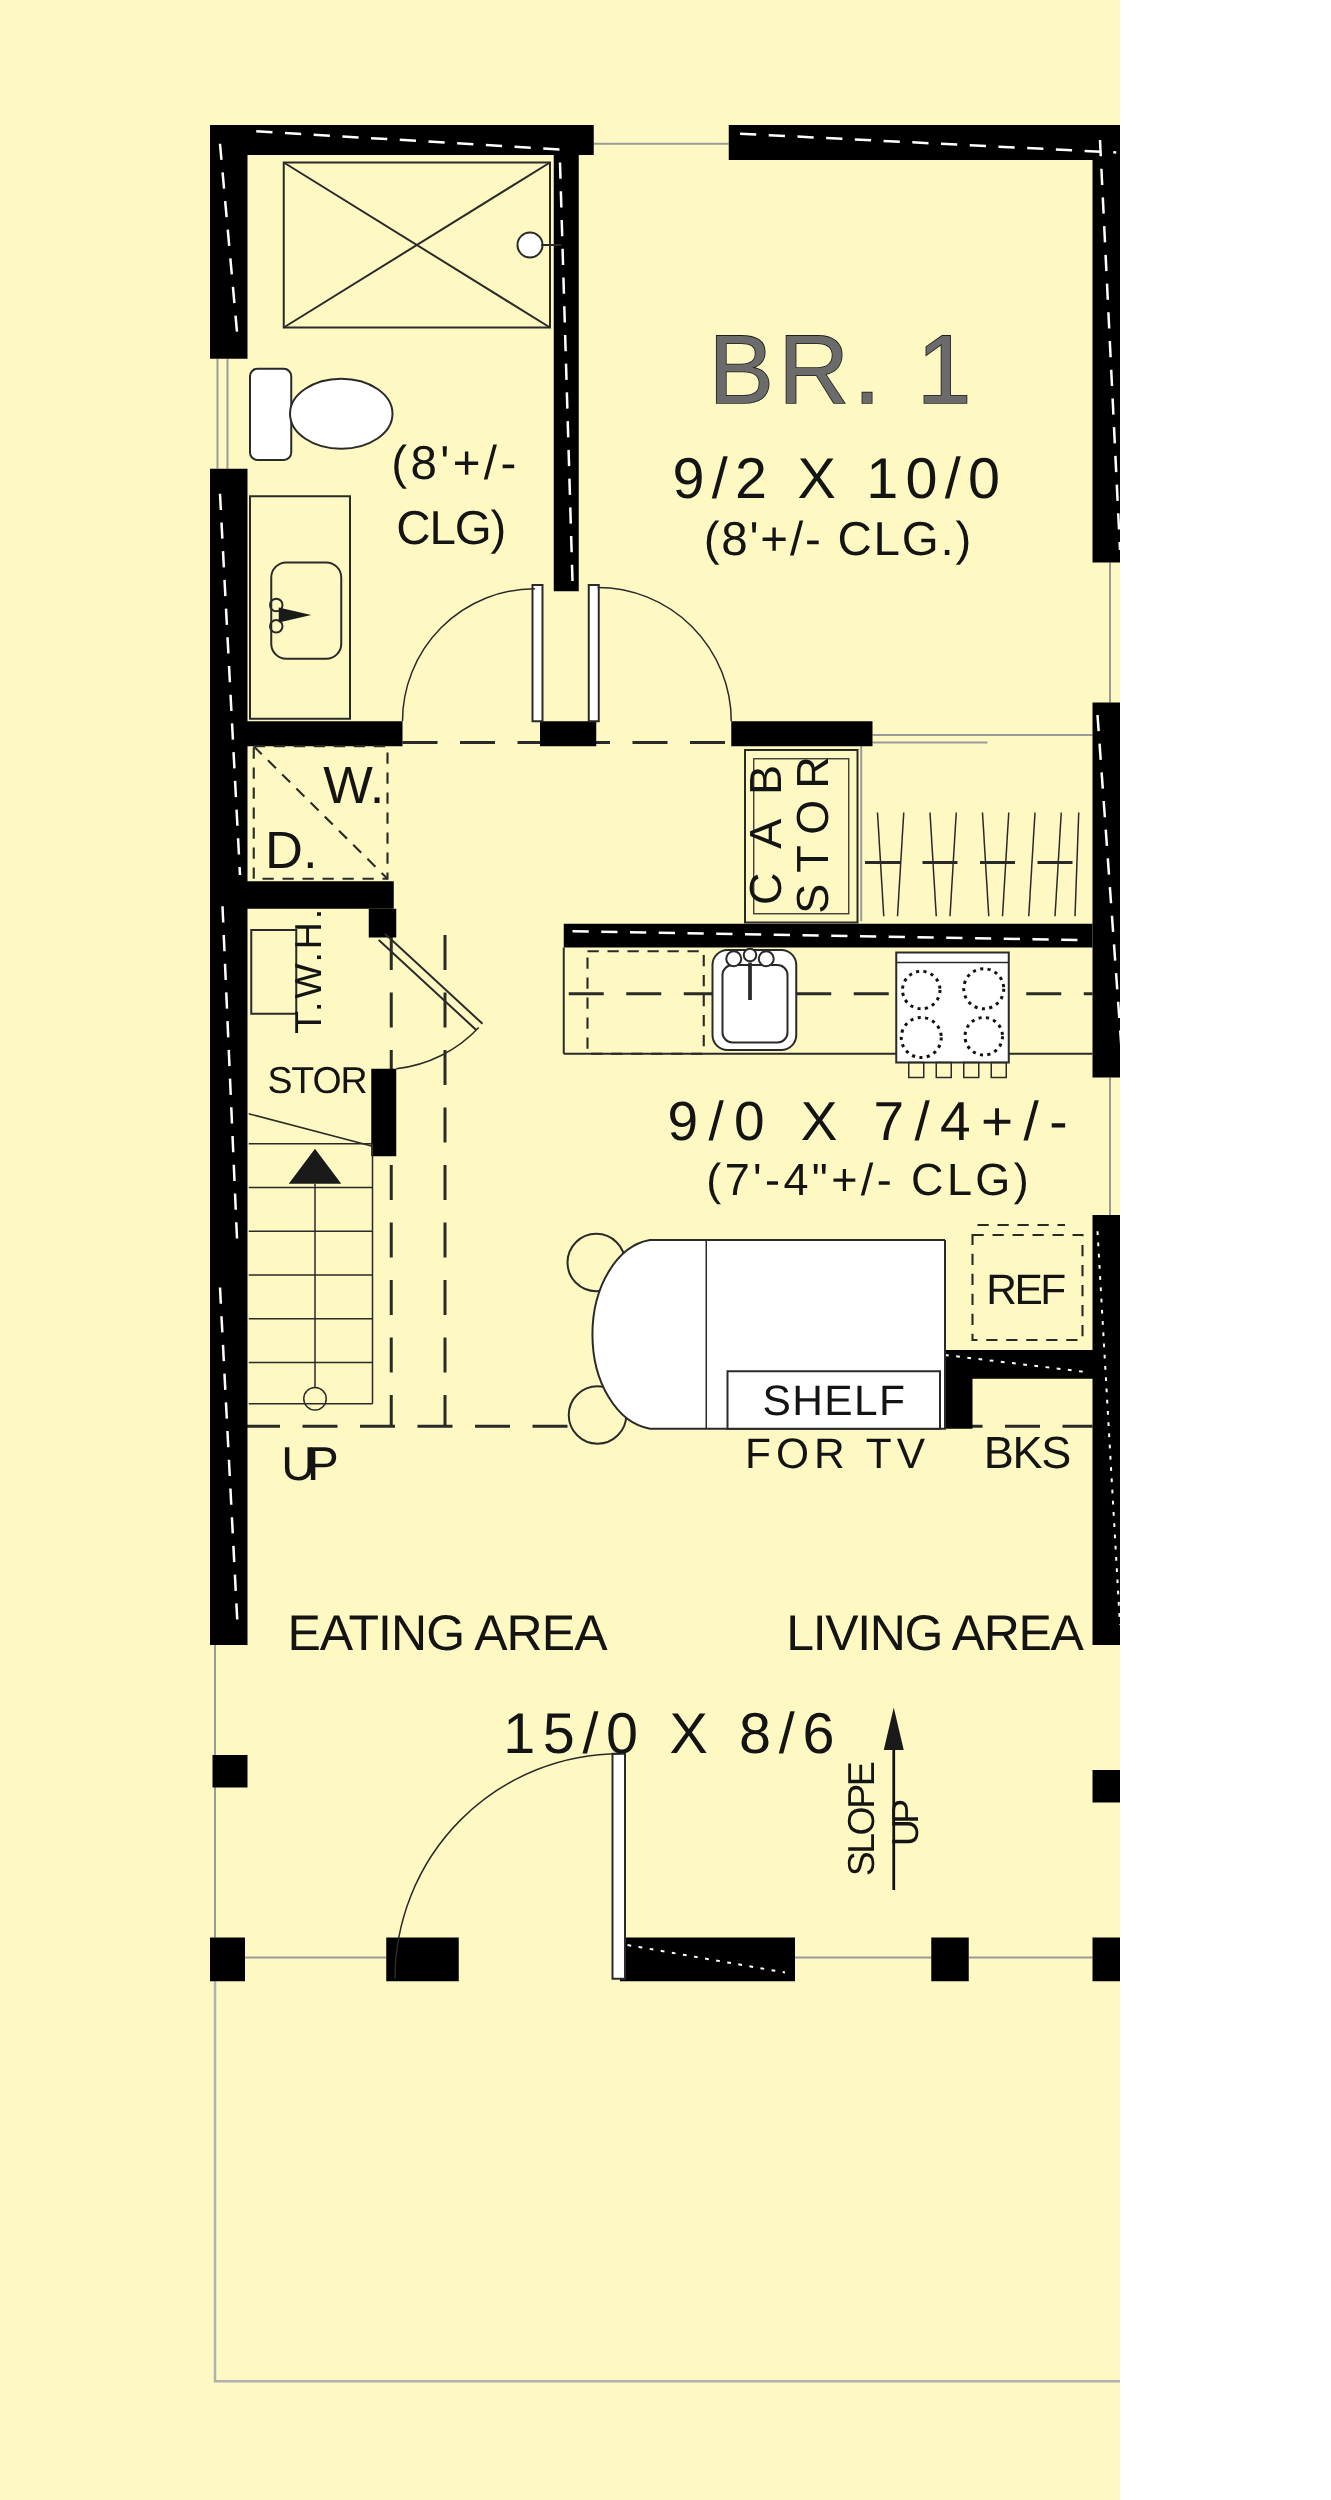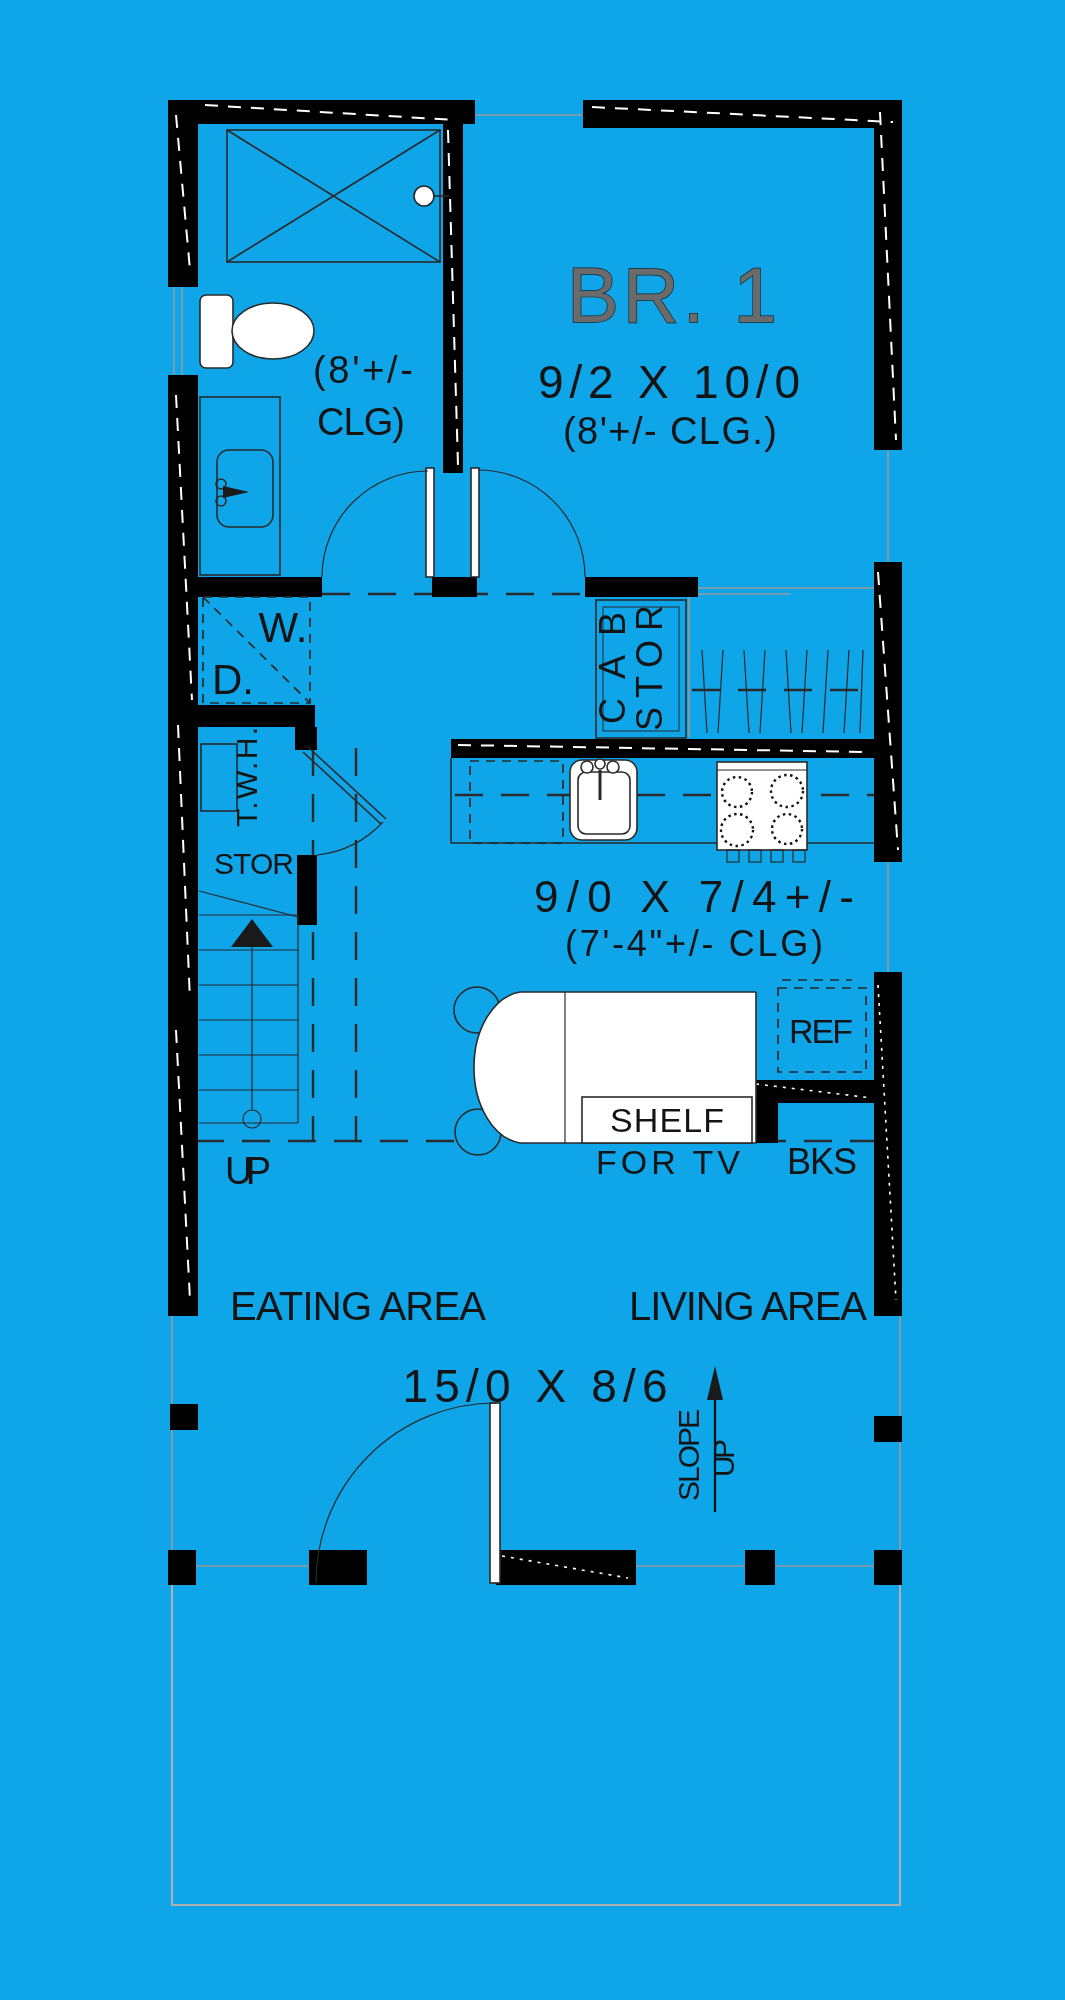"BR. 1" .stage { background: #0ea5e9 -> #fef9c3; width: 1065px -> 896px }
